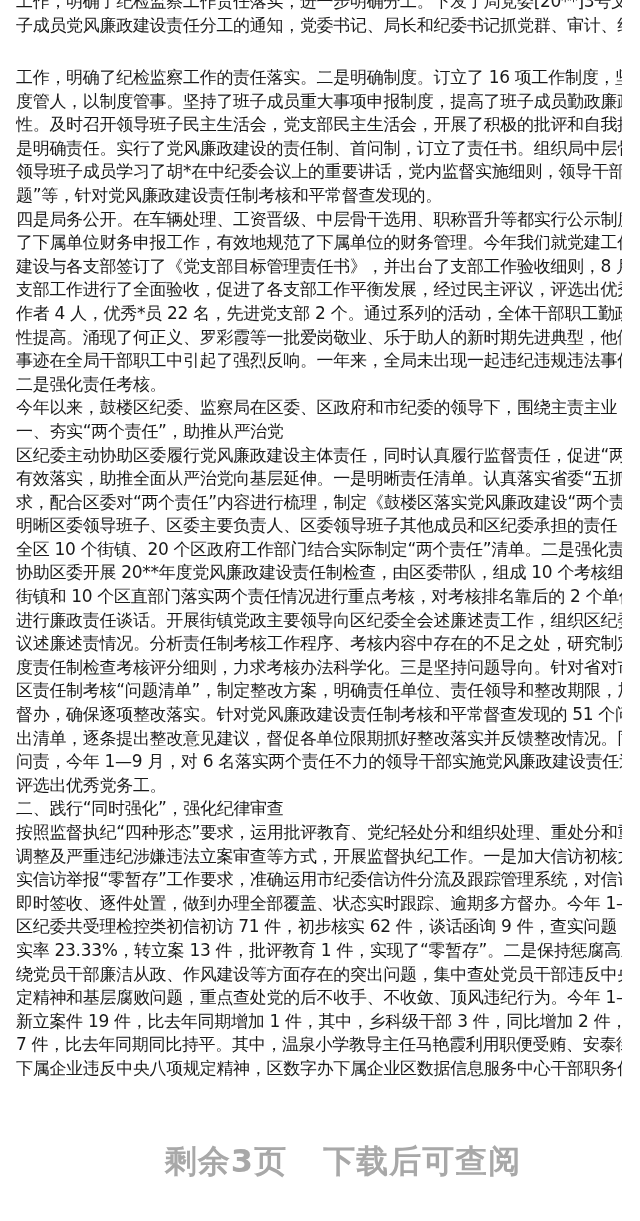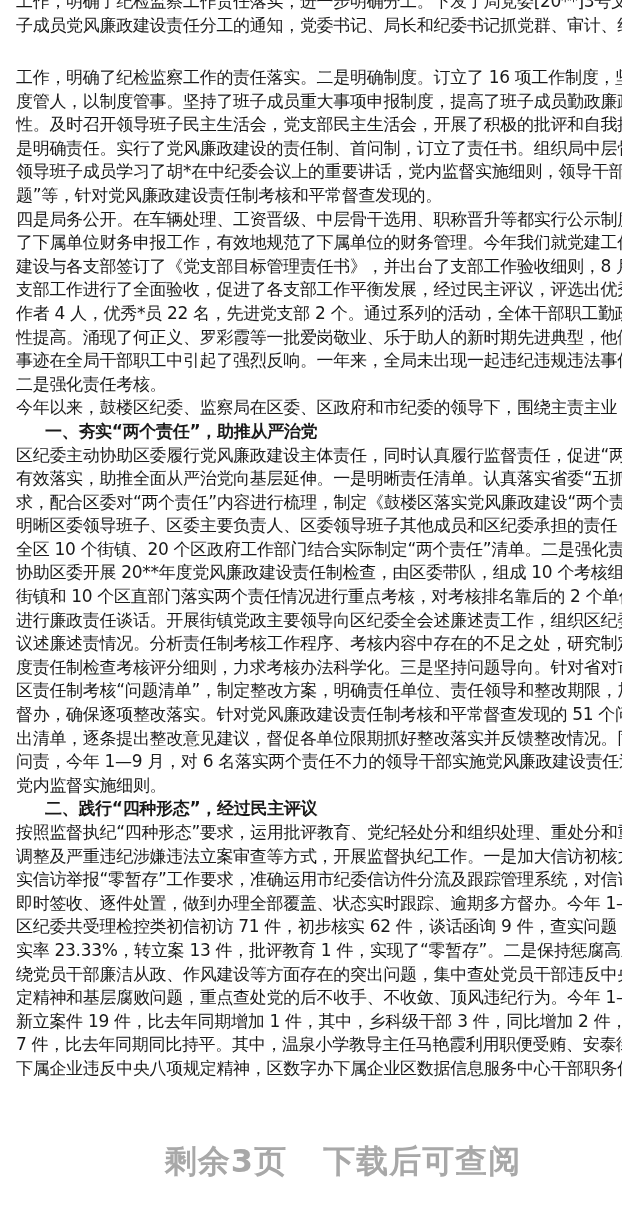"一、夯实“两个责任”，助推从严治党" .line.heading { font-weight: bold -> normal; margin-left: 29px -> none }
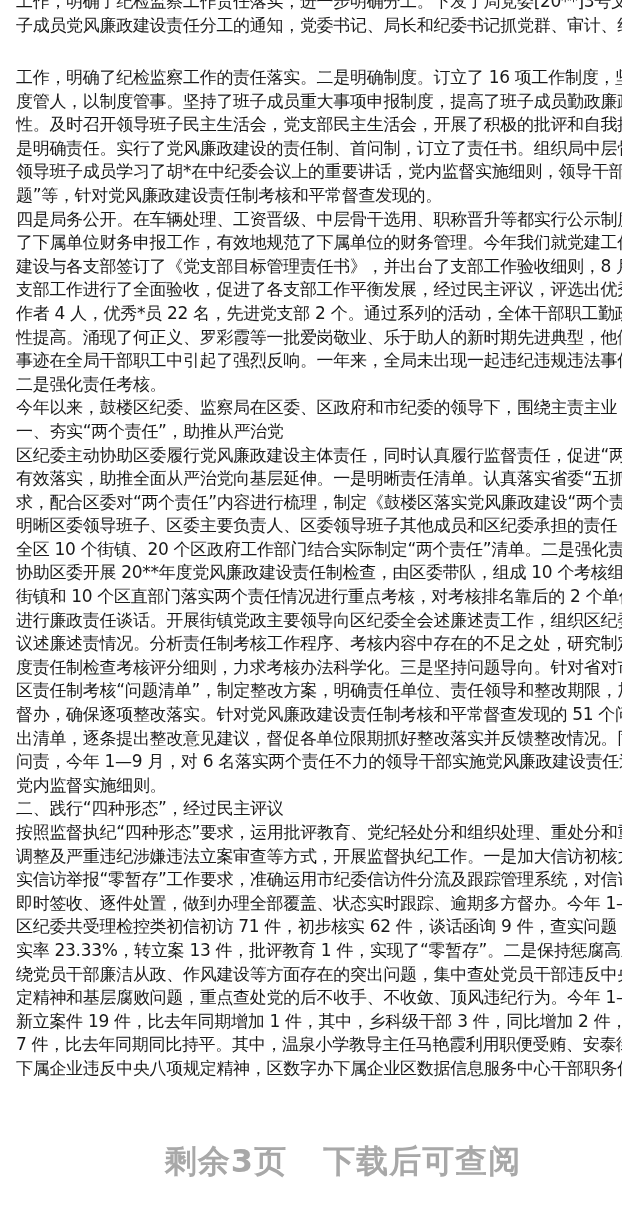"党内监督实施细则。" div.line { text: 党内监督实施细则 -> 评选出优秀党务工 }
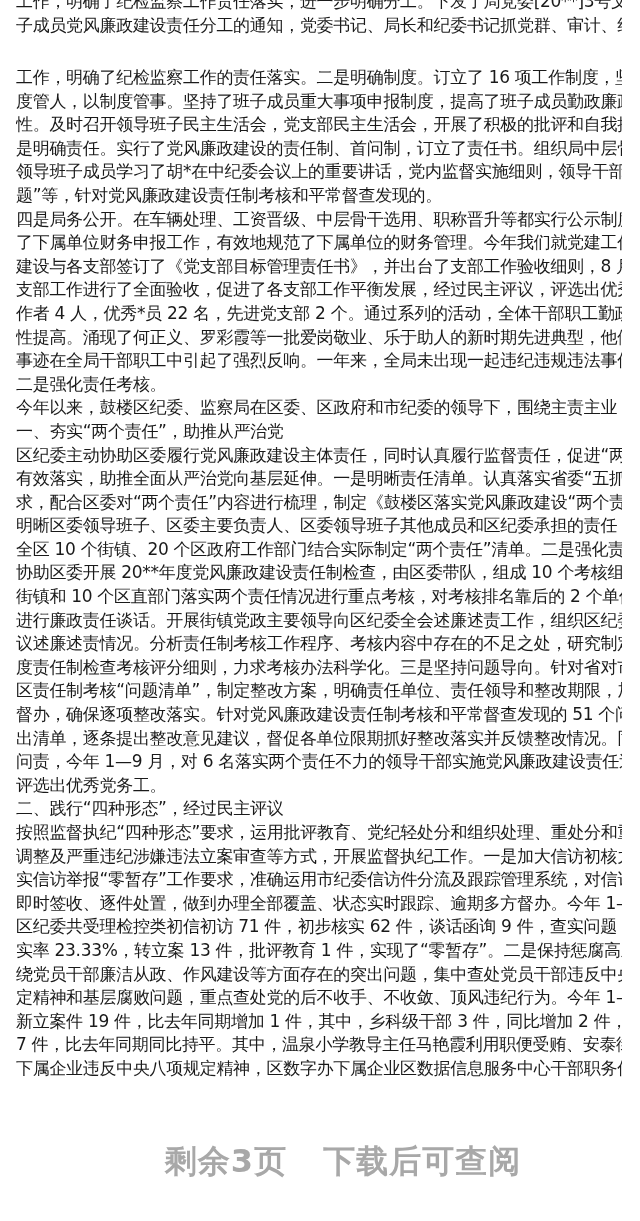"二、践行“四种形态”，经过民主评议" div.line { text: 四种形态”，经过民主评议 -> 同时强化”，强化纪律审查 }
